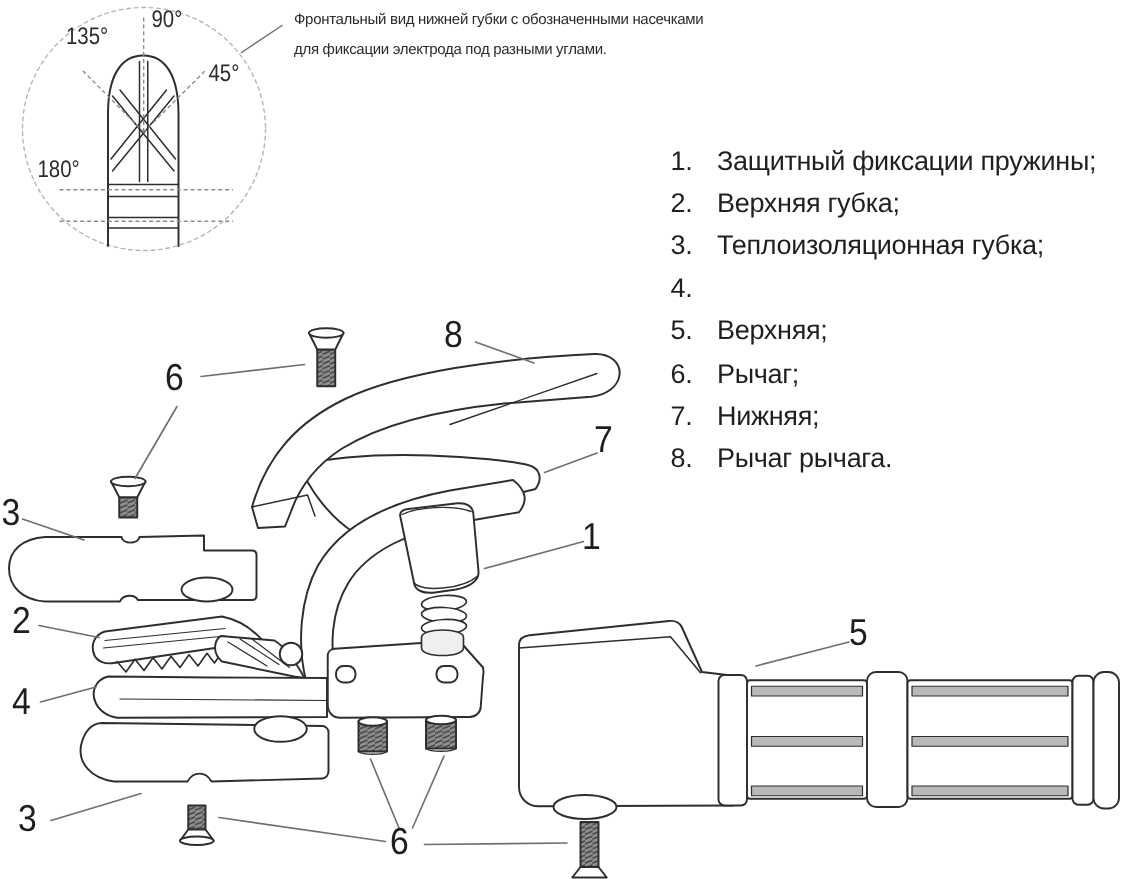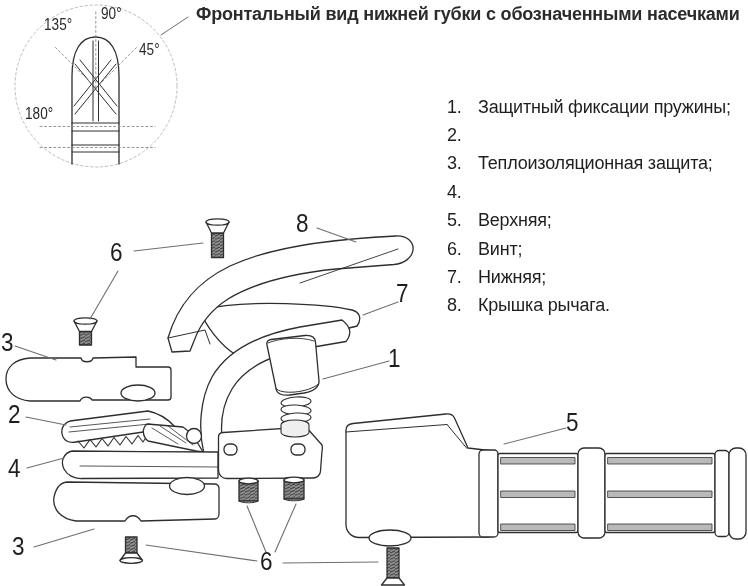"Фронтальный вид нижней губки с" .caption { font-size: 18px -> 10px; font-weight: bold -> none }
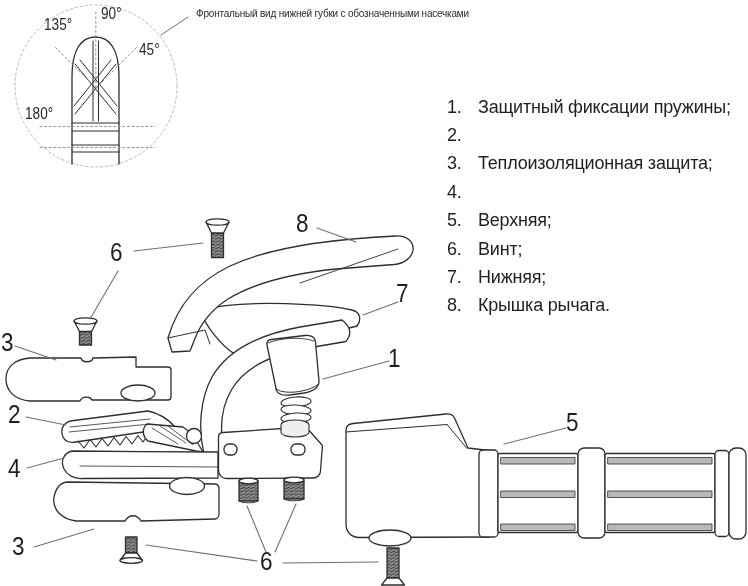"для фиксации электрода под разными" div { html: none -> <div>для фиксации электрода под разными углами.</div> }
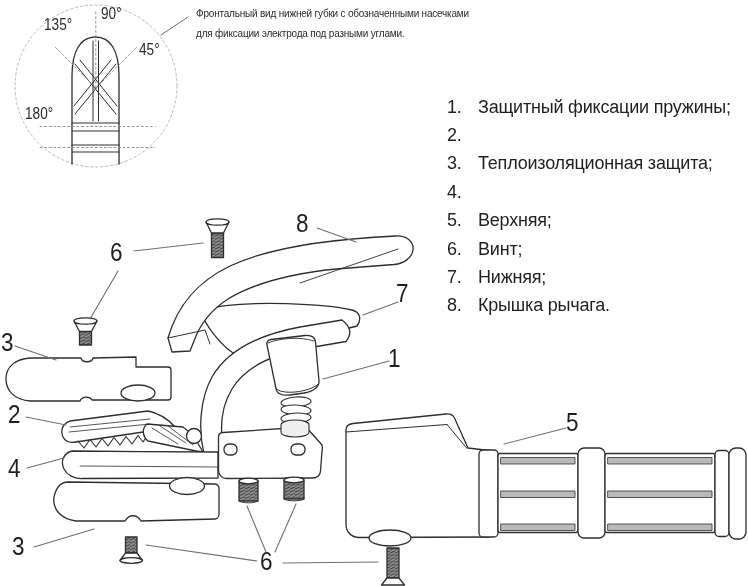"Верхняя губка;" span { html: none -> <span>Верхняя губка;</span> }
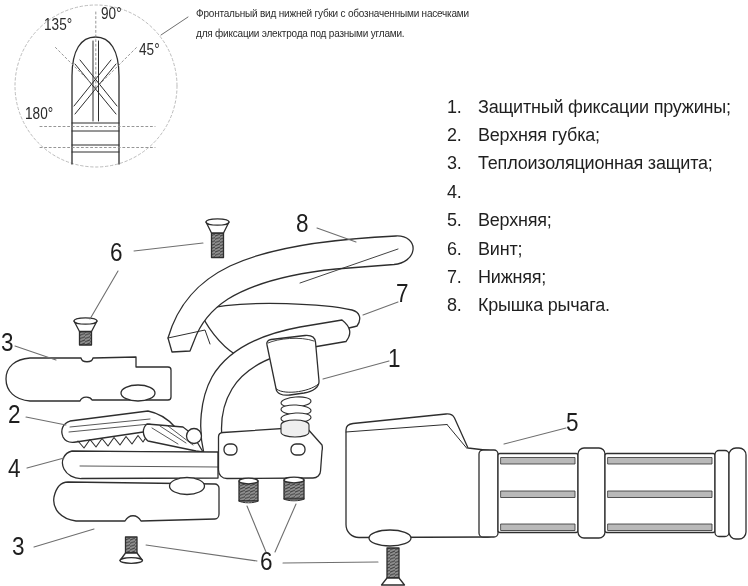"Теплоизоляционная защита;" span { text: защита -> губка }
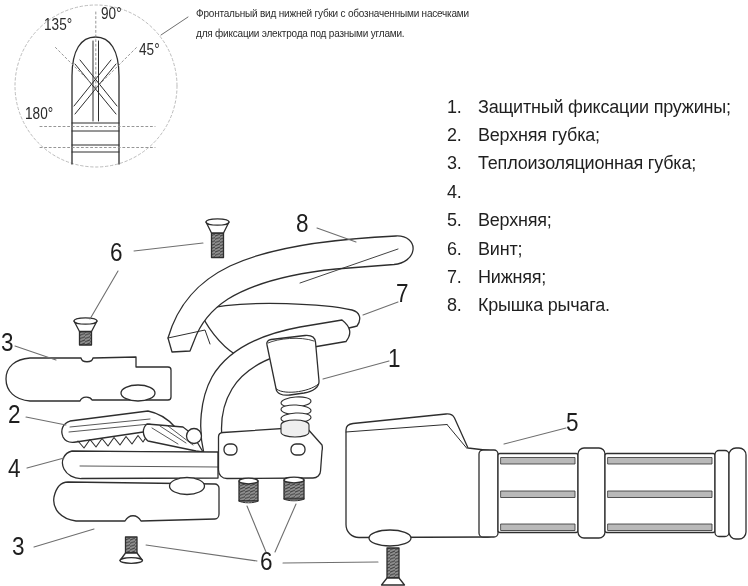"Винт;" span { text: Винт -> Рычаг }
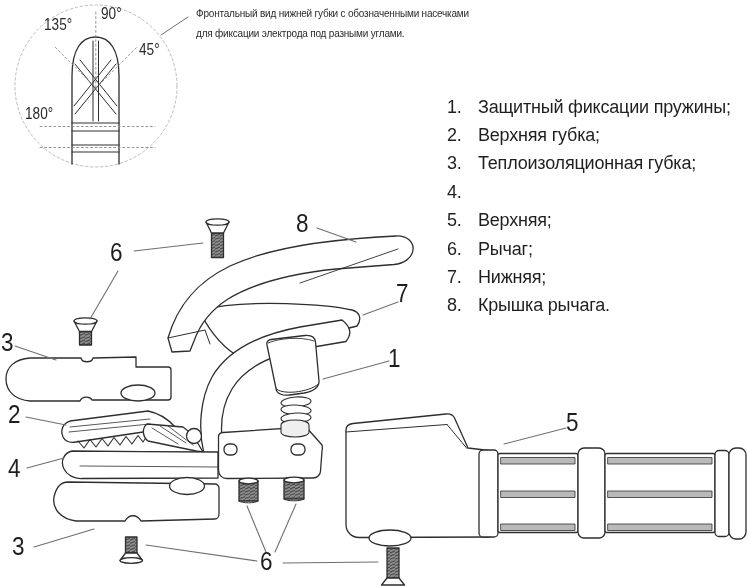"Крышка рычага." span { text: Крышка -> Рычаг }
